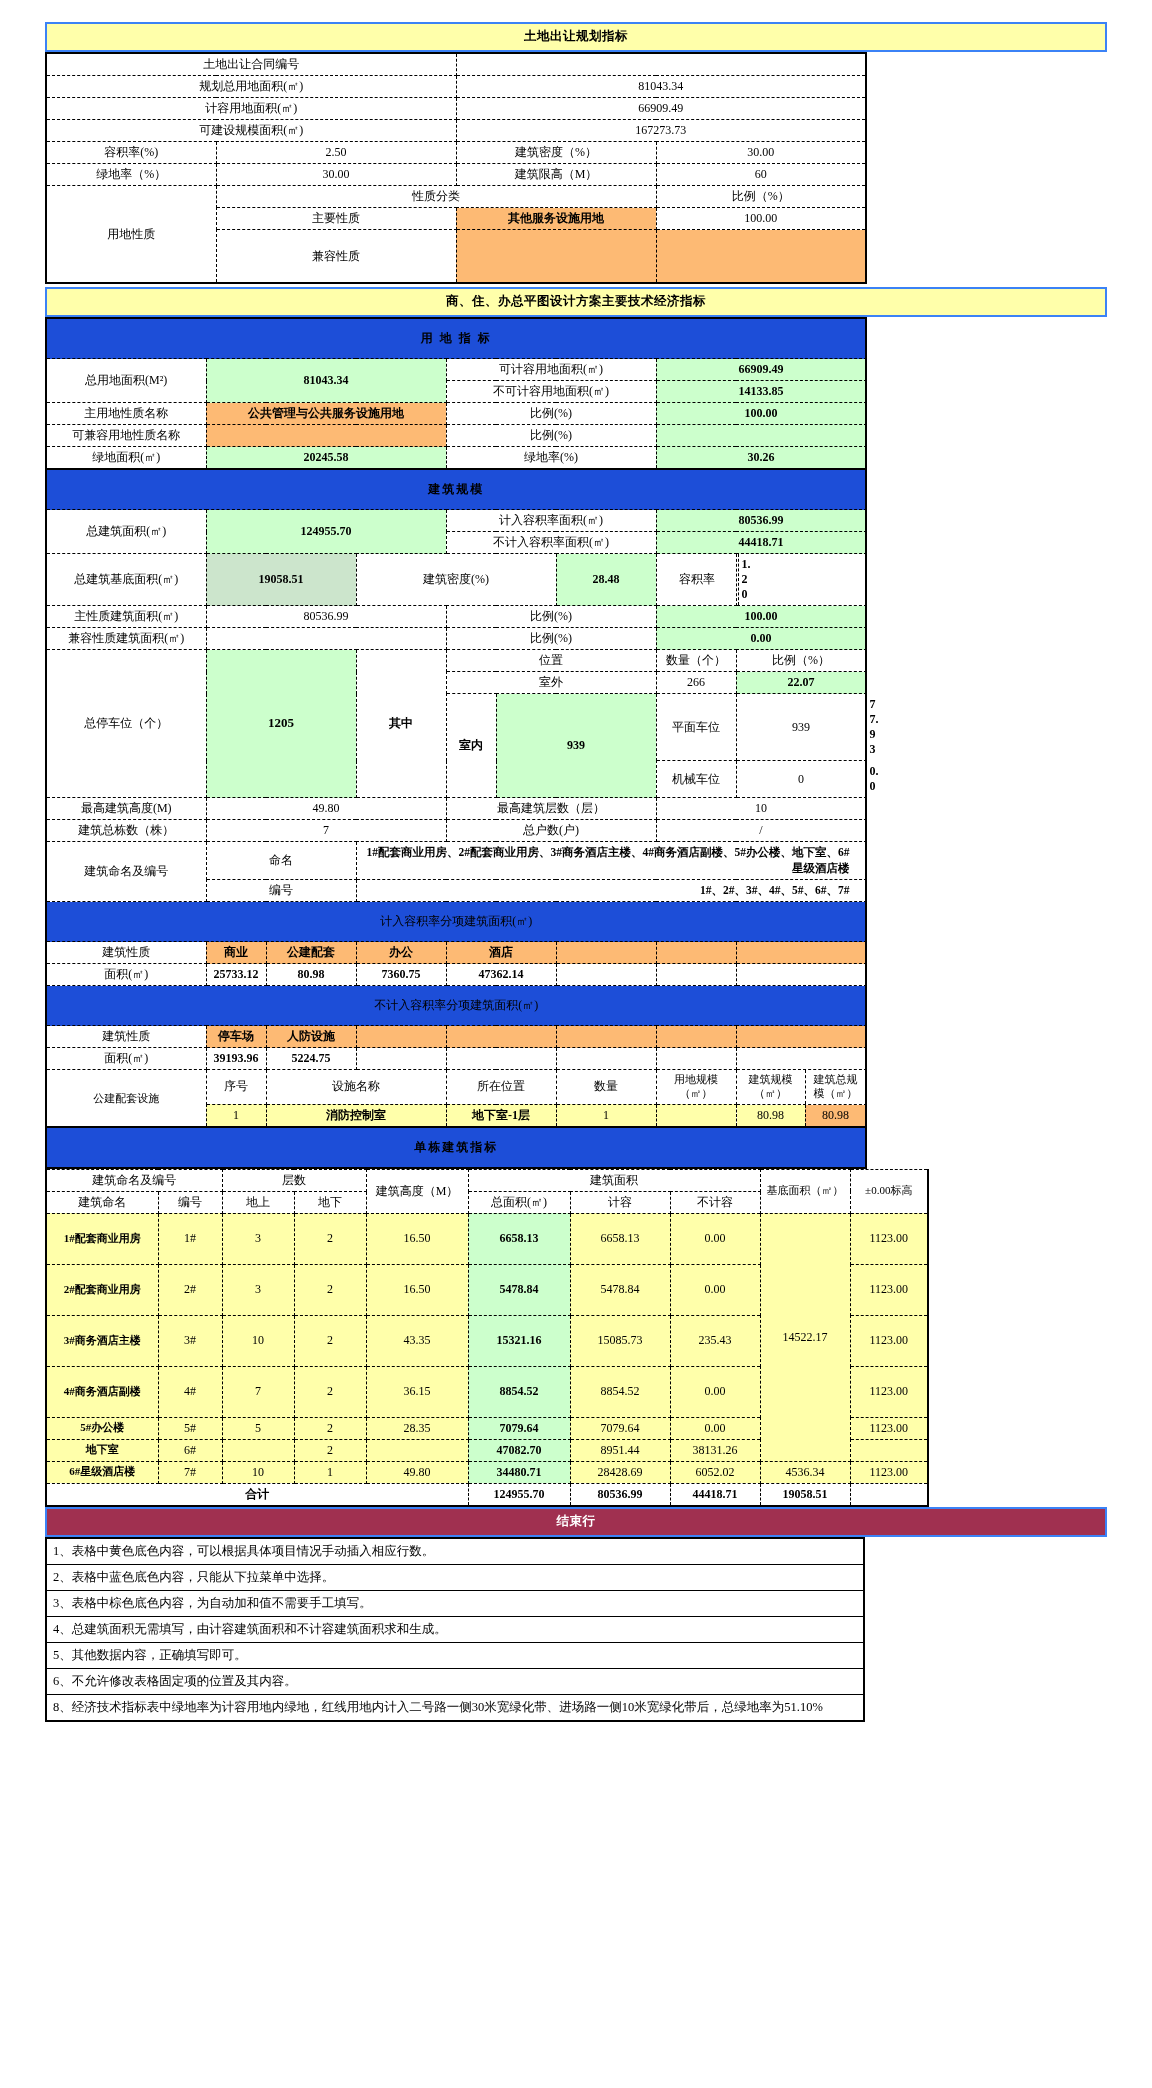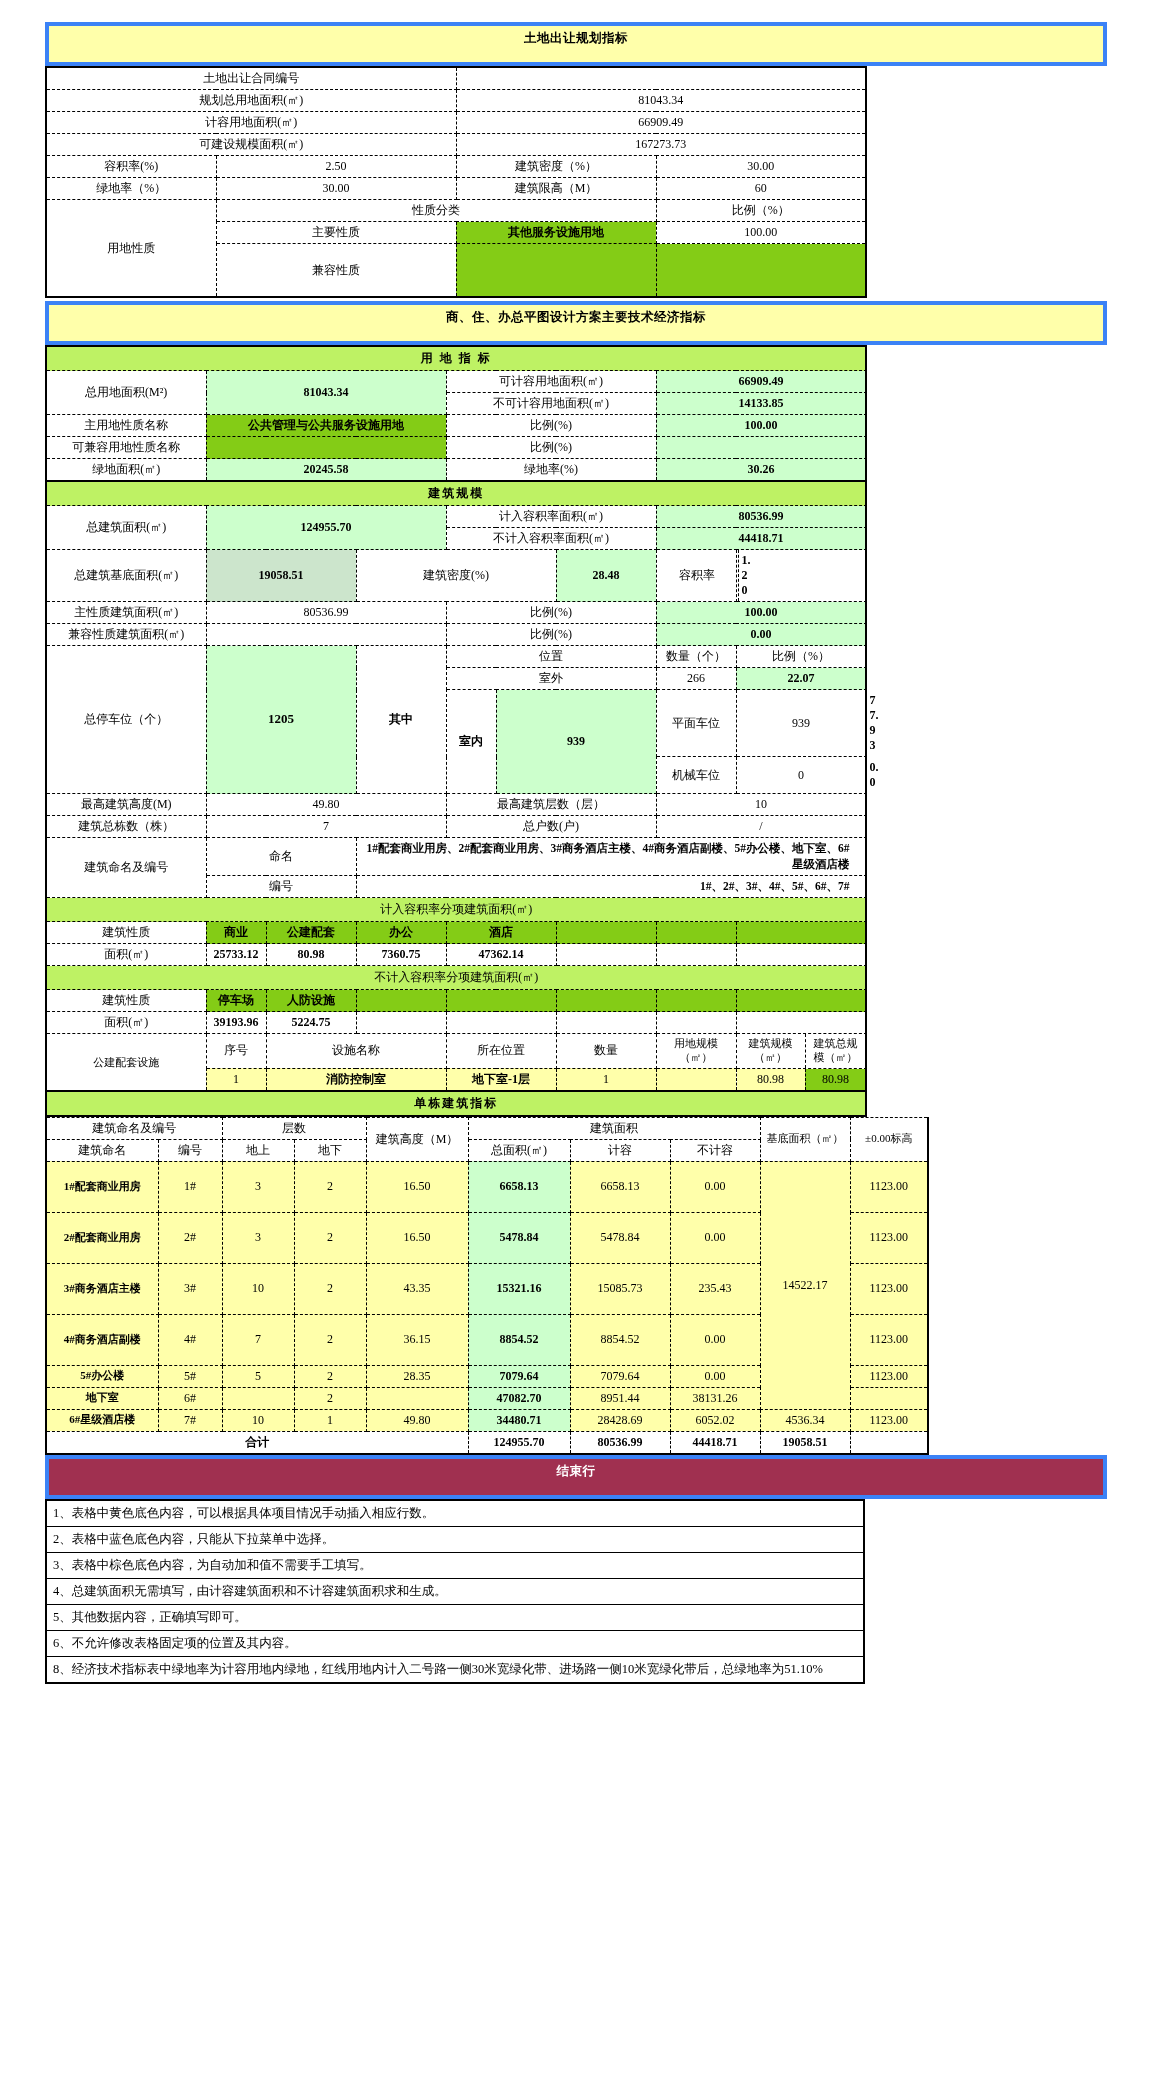"土地出让规划指标" .band { border: 4px solid #3b82f6 -> 2px solid #3b82f6; padding: 4px 0 15px 0 -> 4px 0 5px 0 }
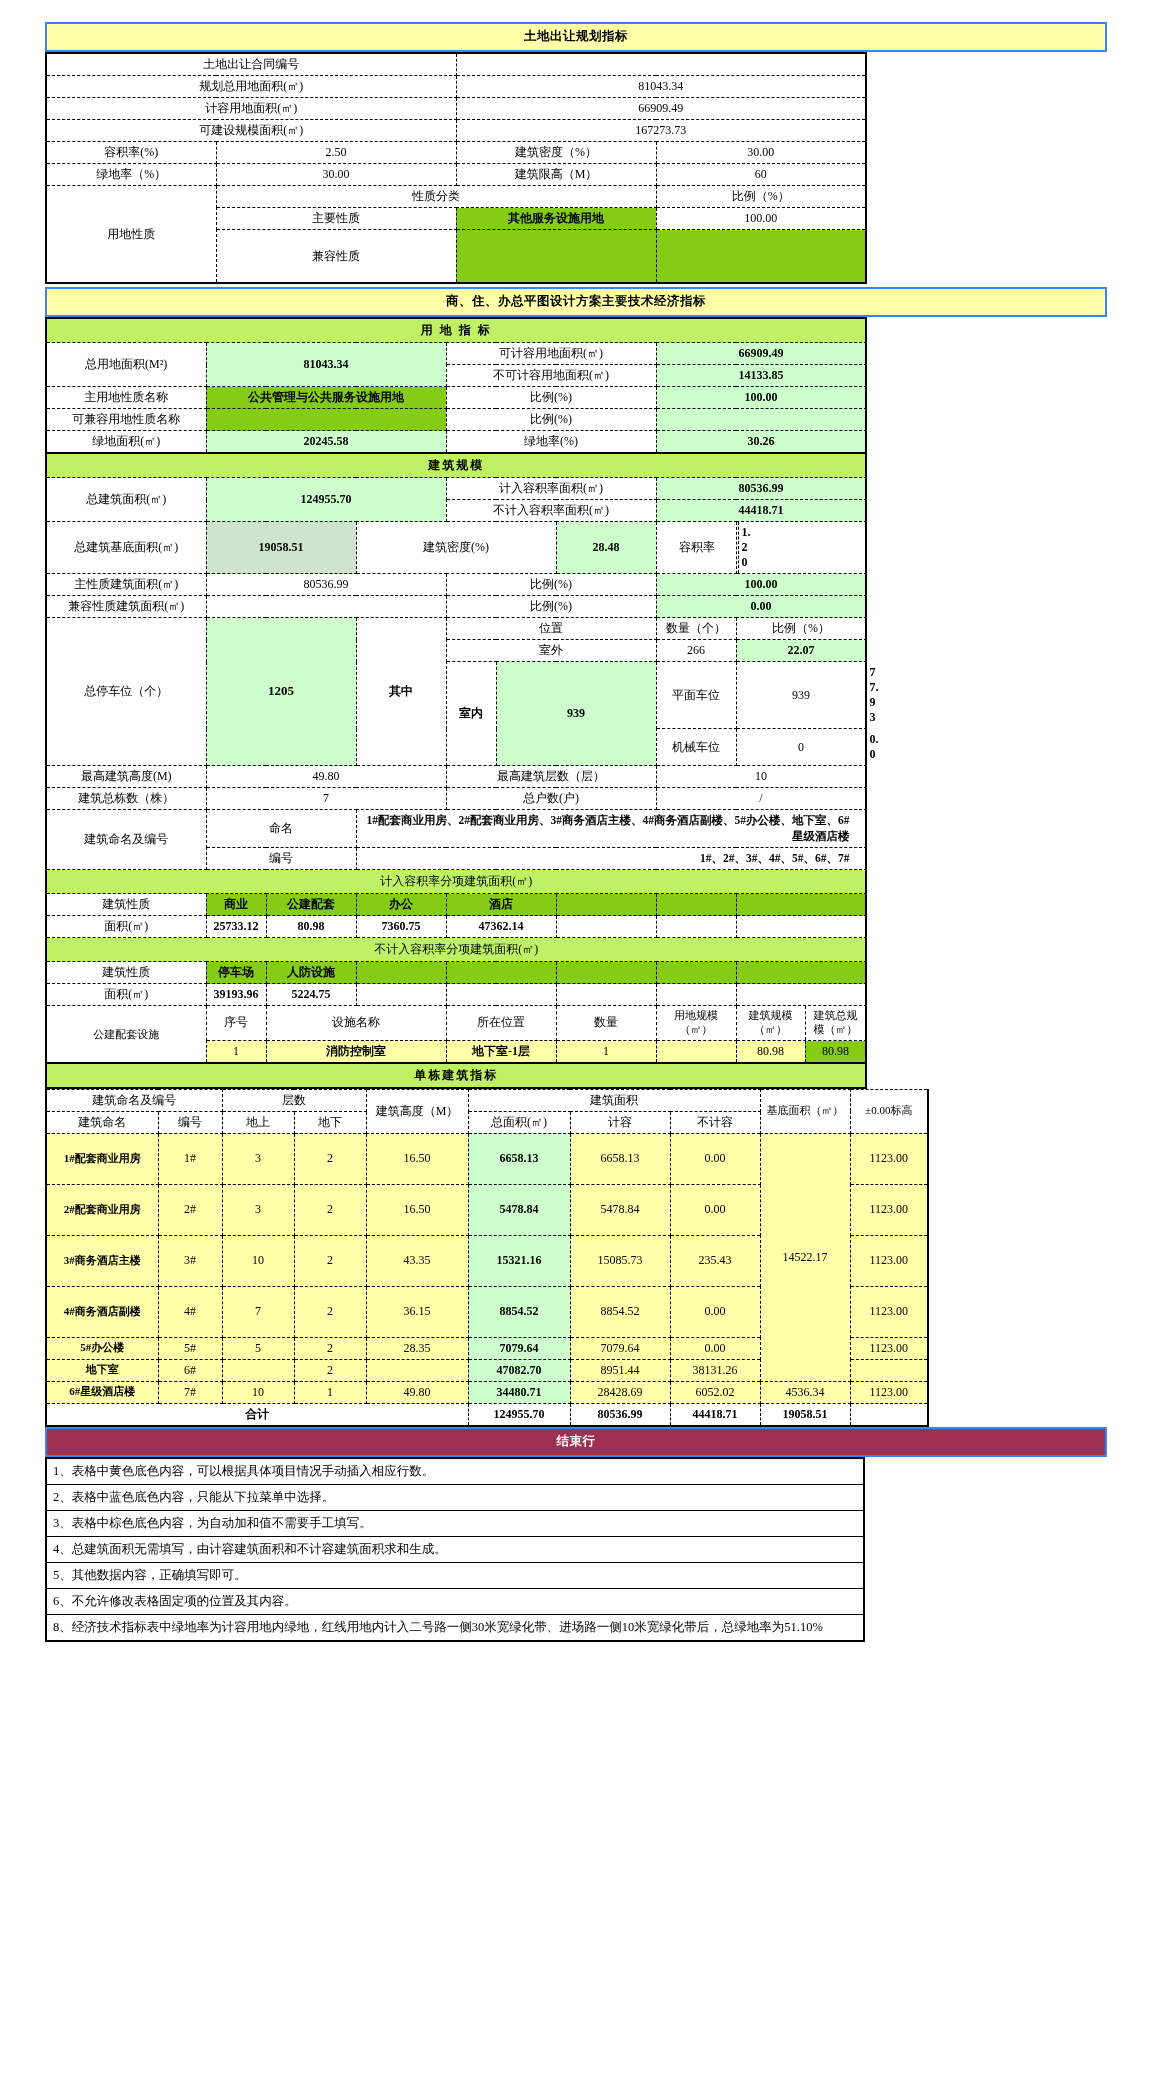"其他服务设施用地" .blue { background: #84cc16 -> #fdba74 }
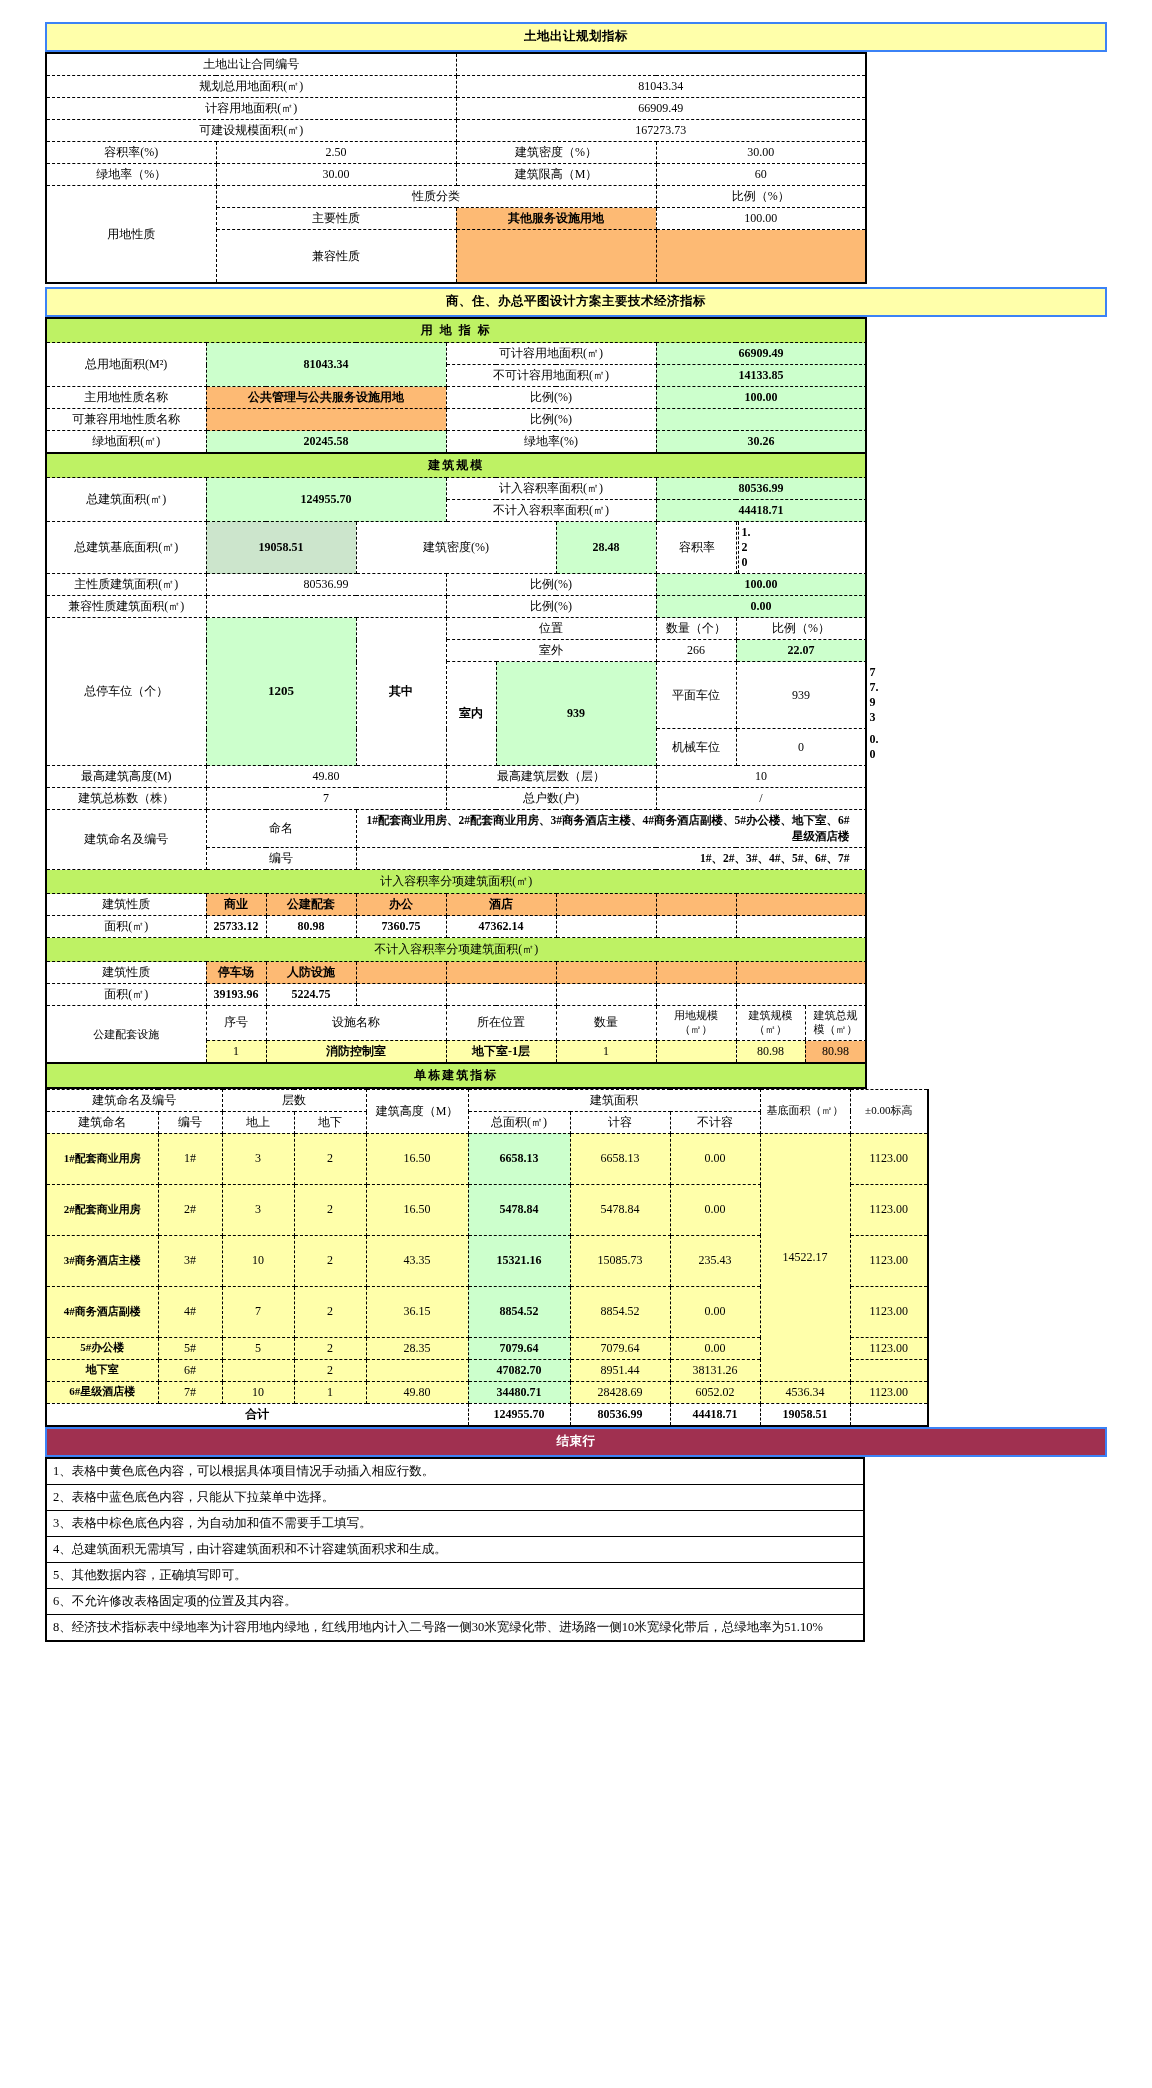"用 地 指 标" .sec { background: #bef264 -> #1d4ed8; padding: 4px 0 -> 12px 0 }
